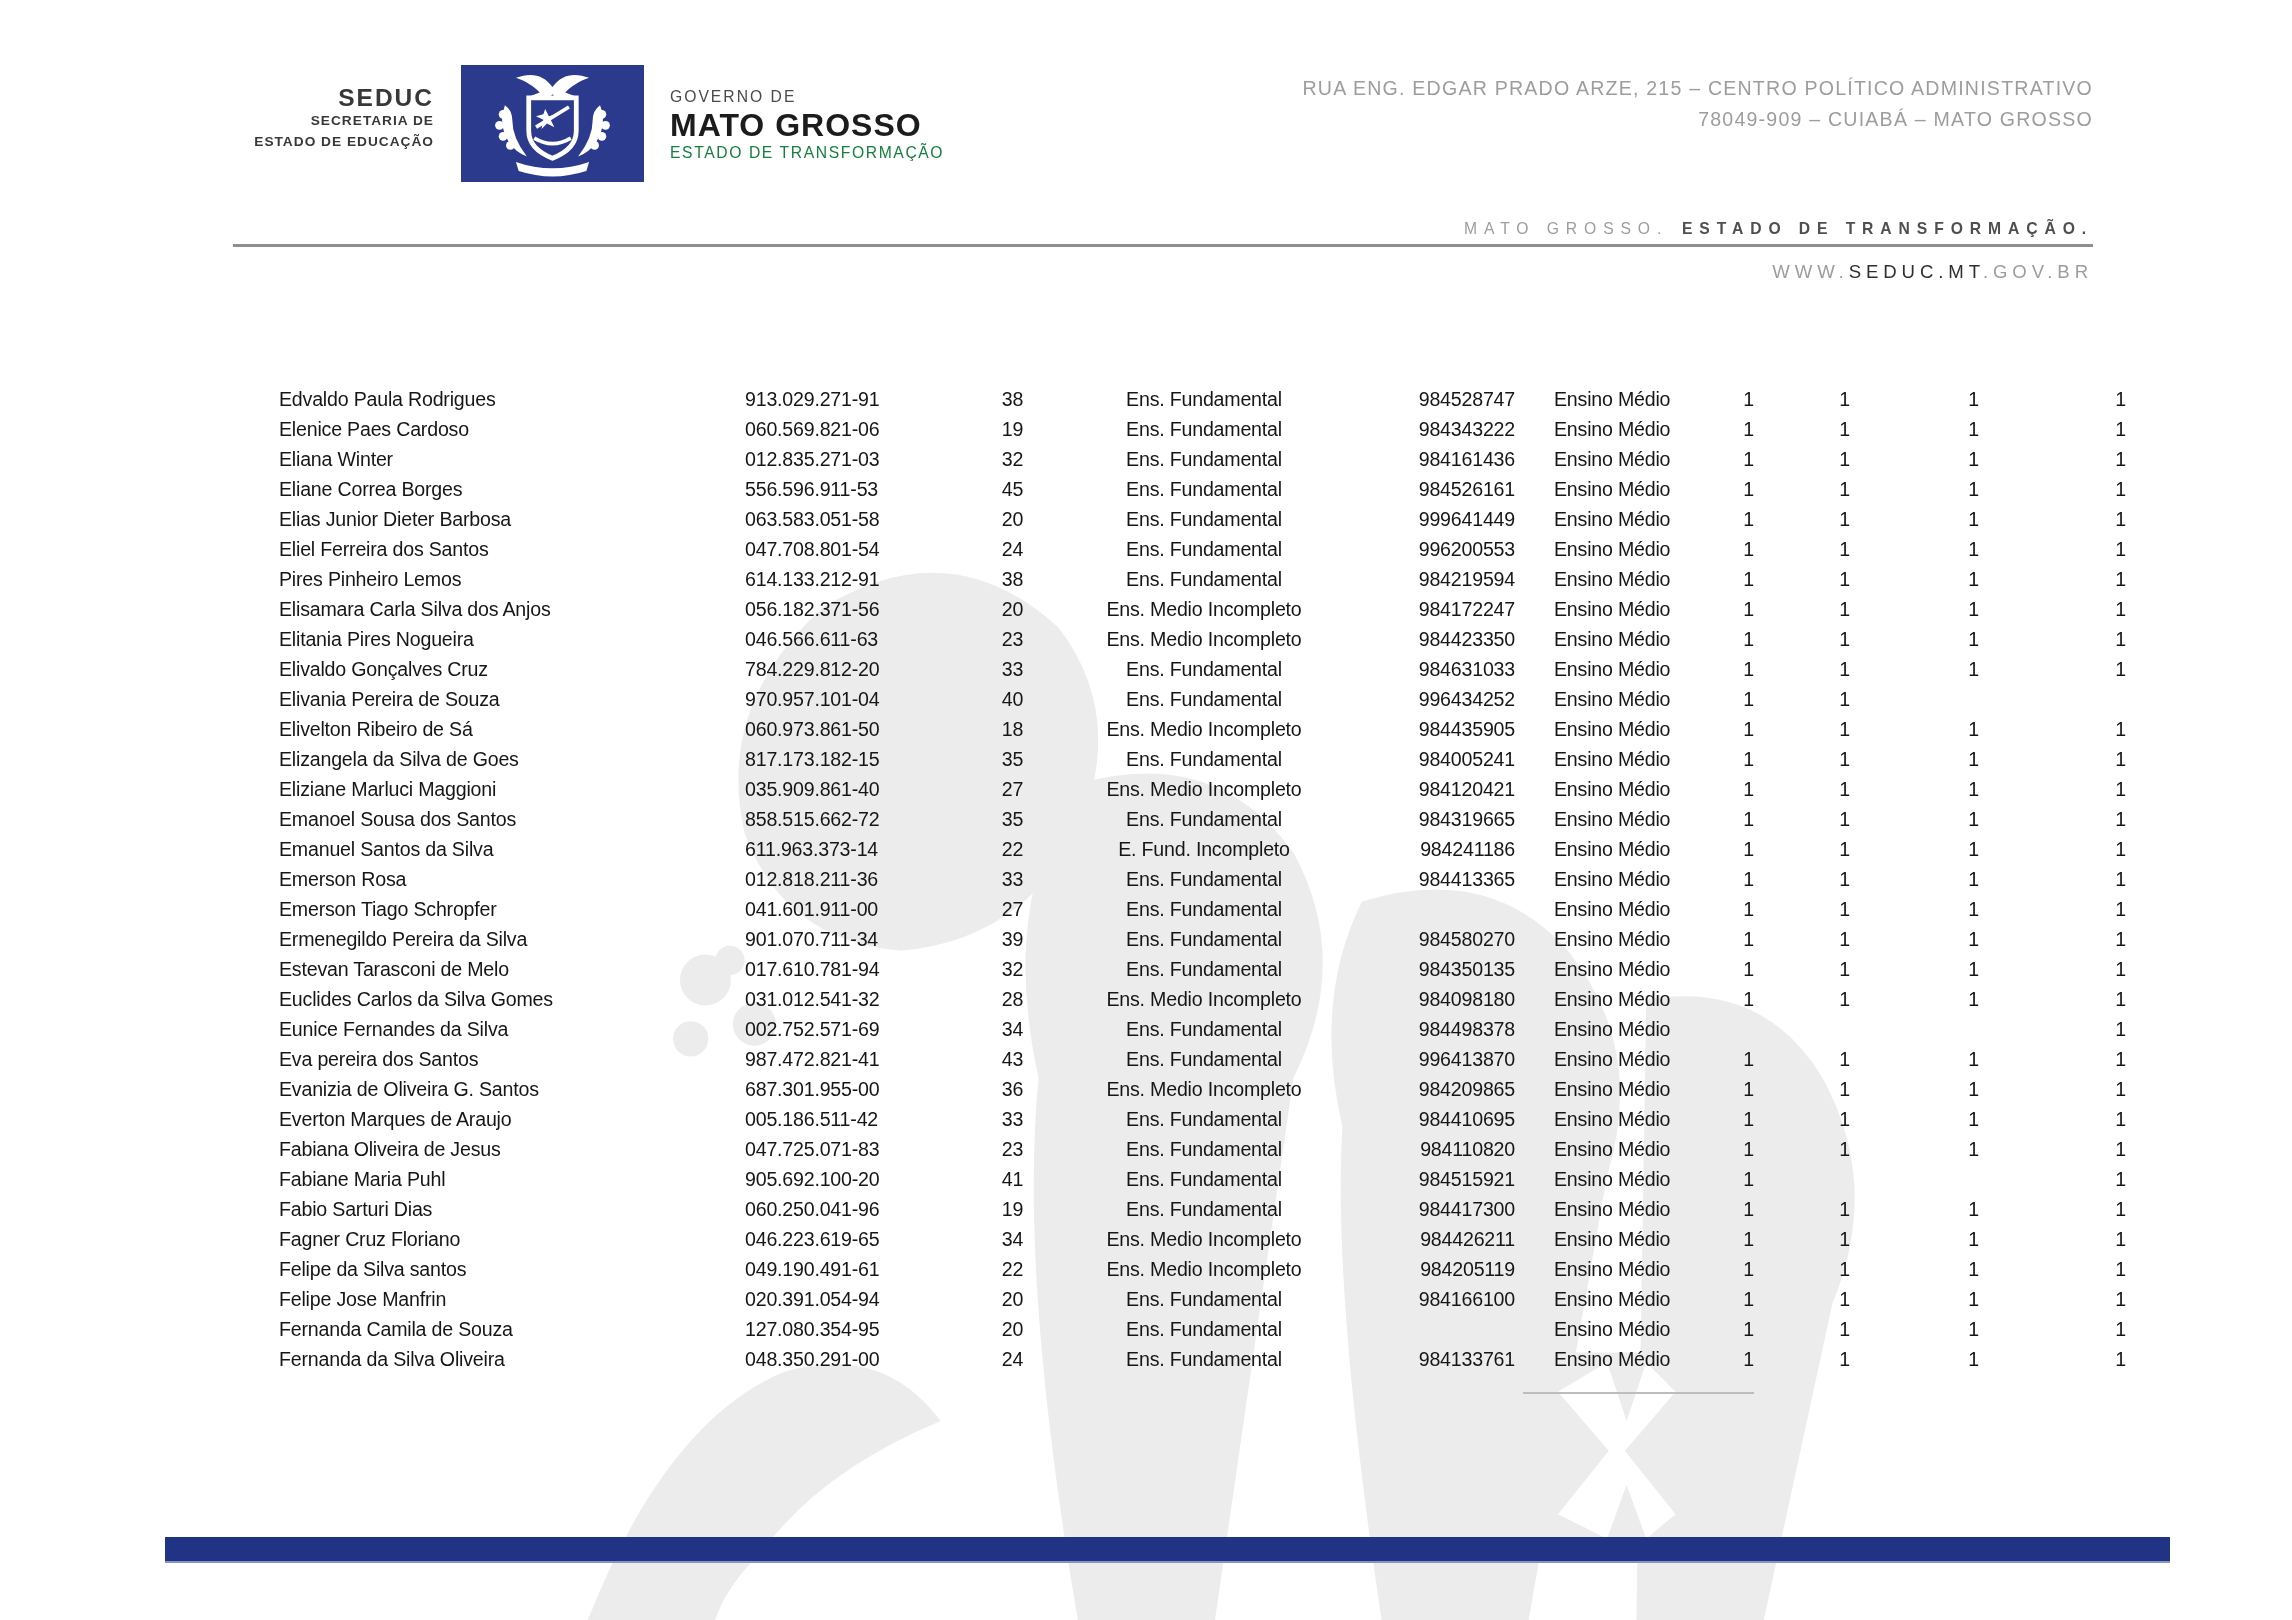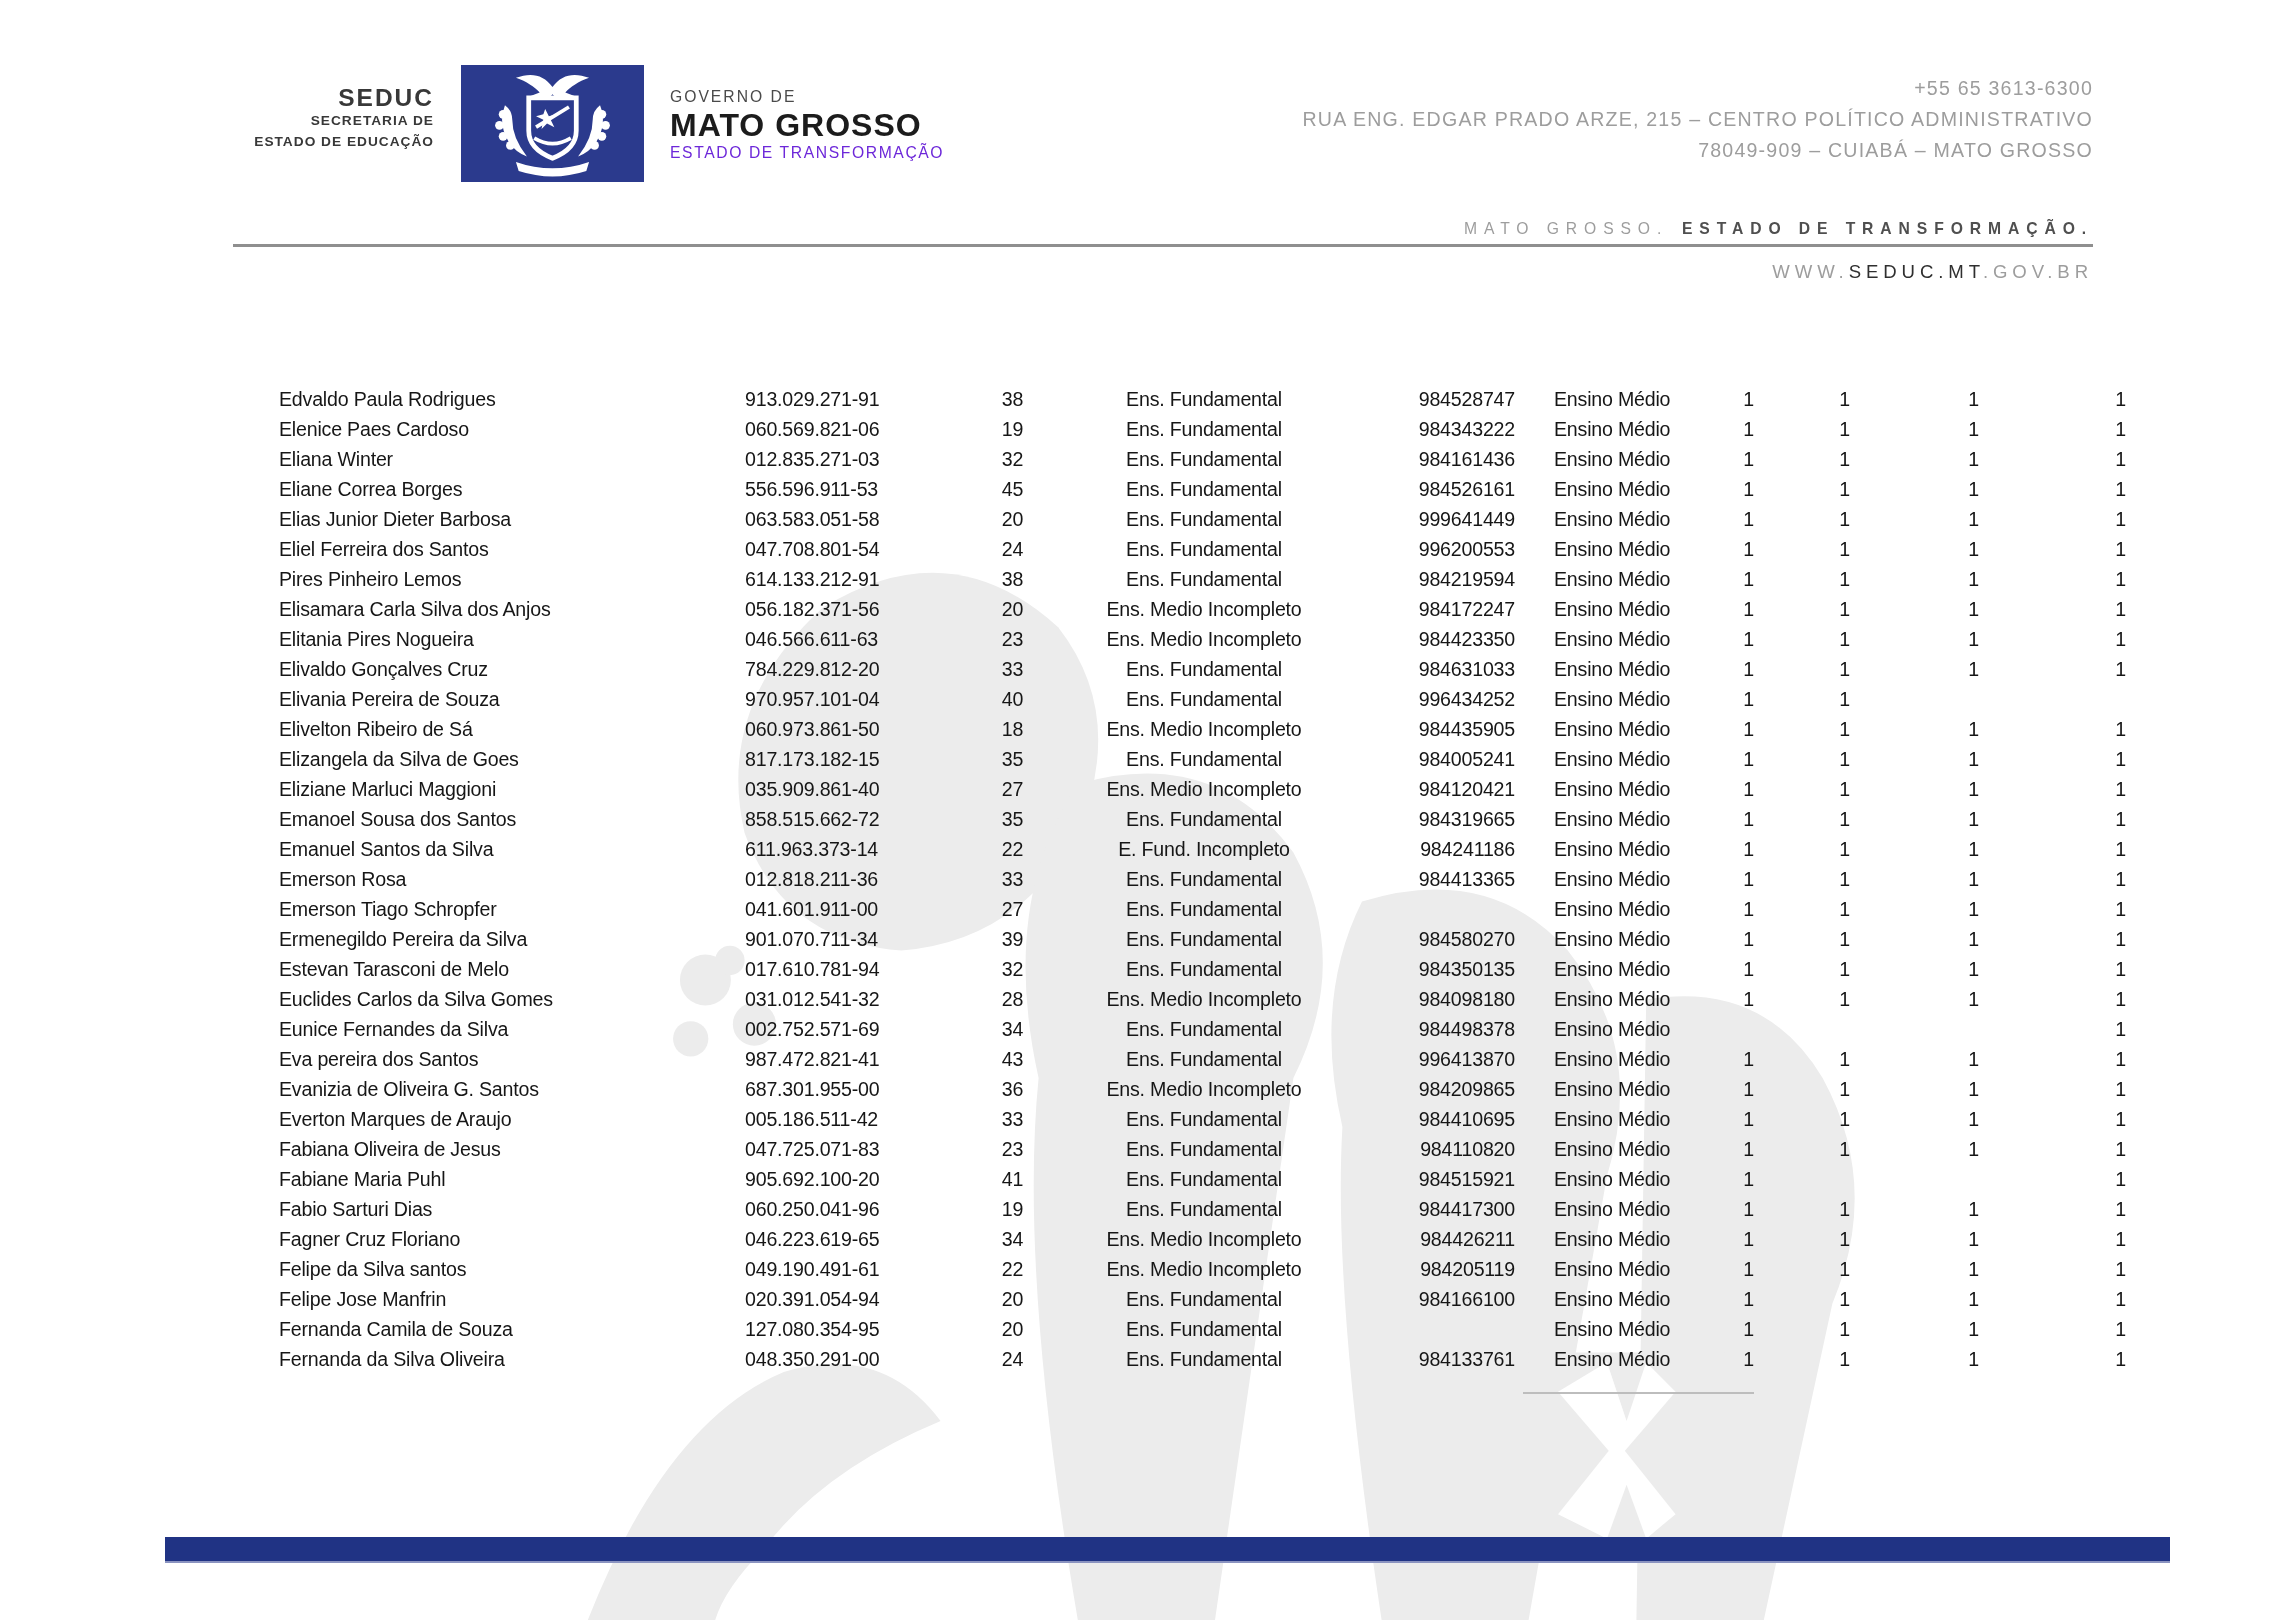"+55 65 3613-6300" div { html: <div>+55 65 3613-6300</div> -> none }
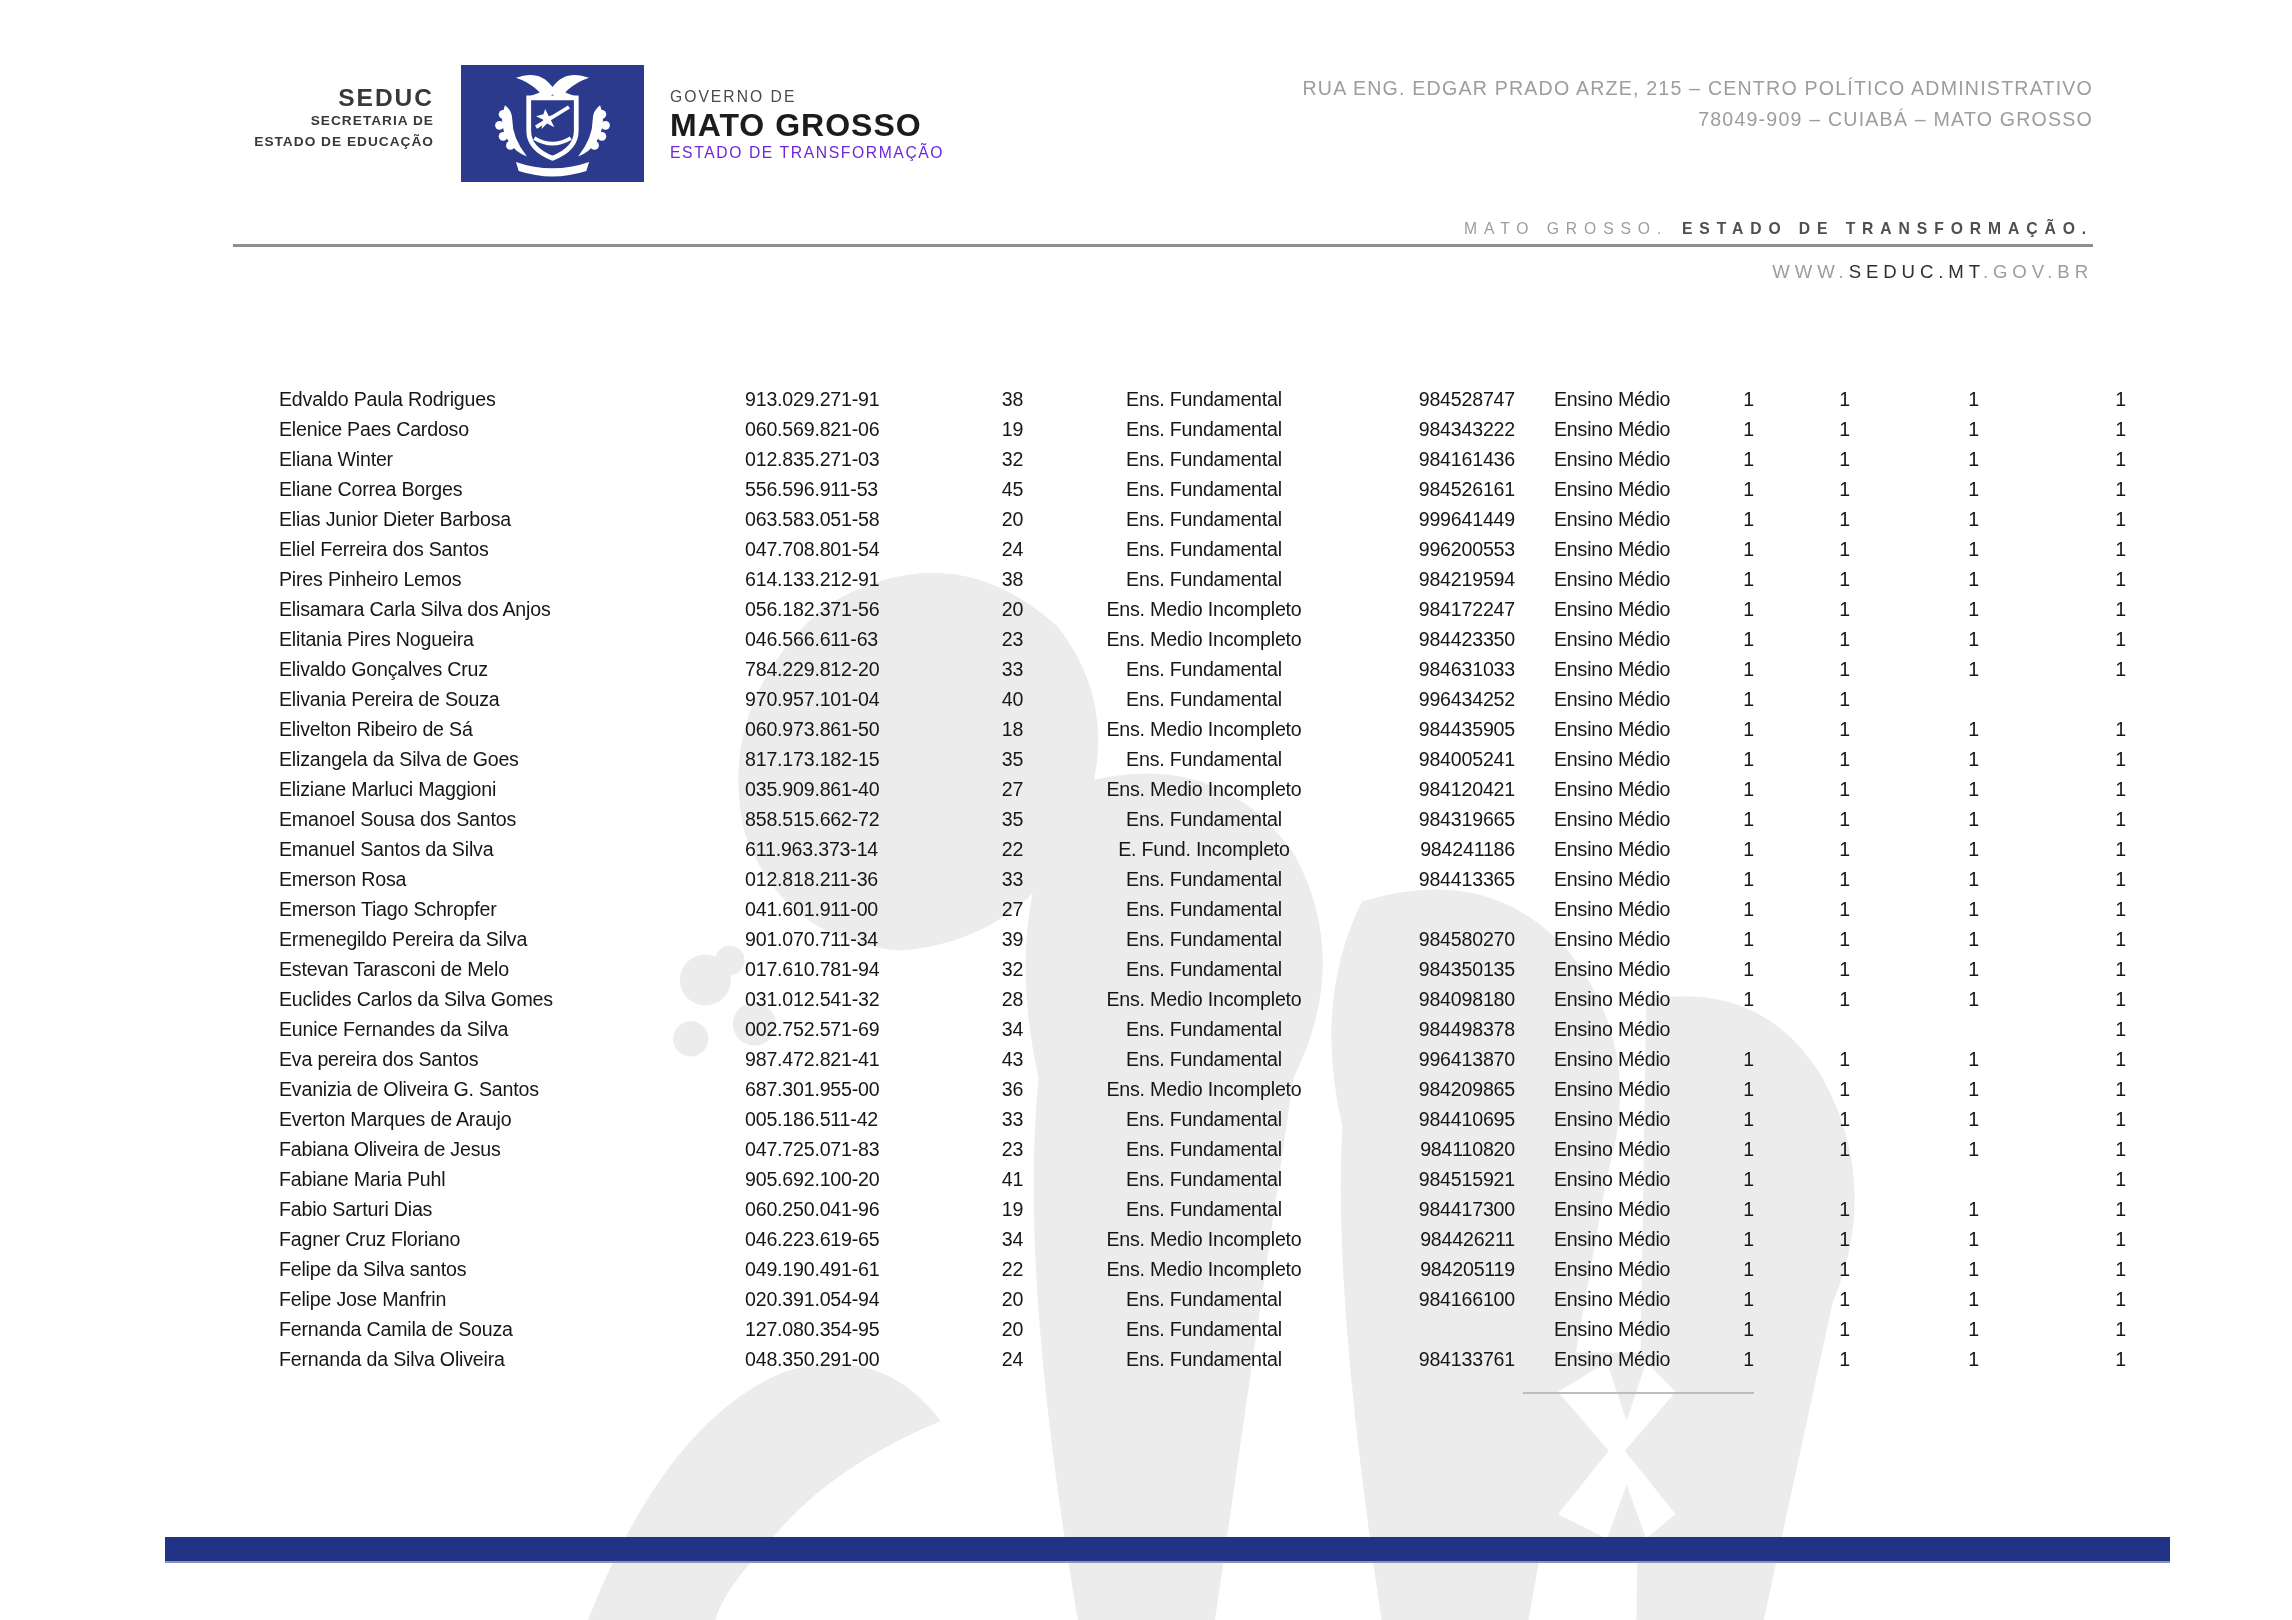"ESTADO DE TRANSFORMAÇÃO" .gov-line3 { color: #6d28d9 -> #15803d }
